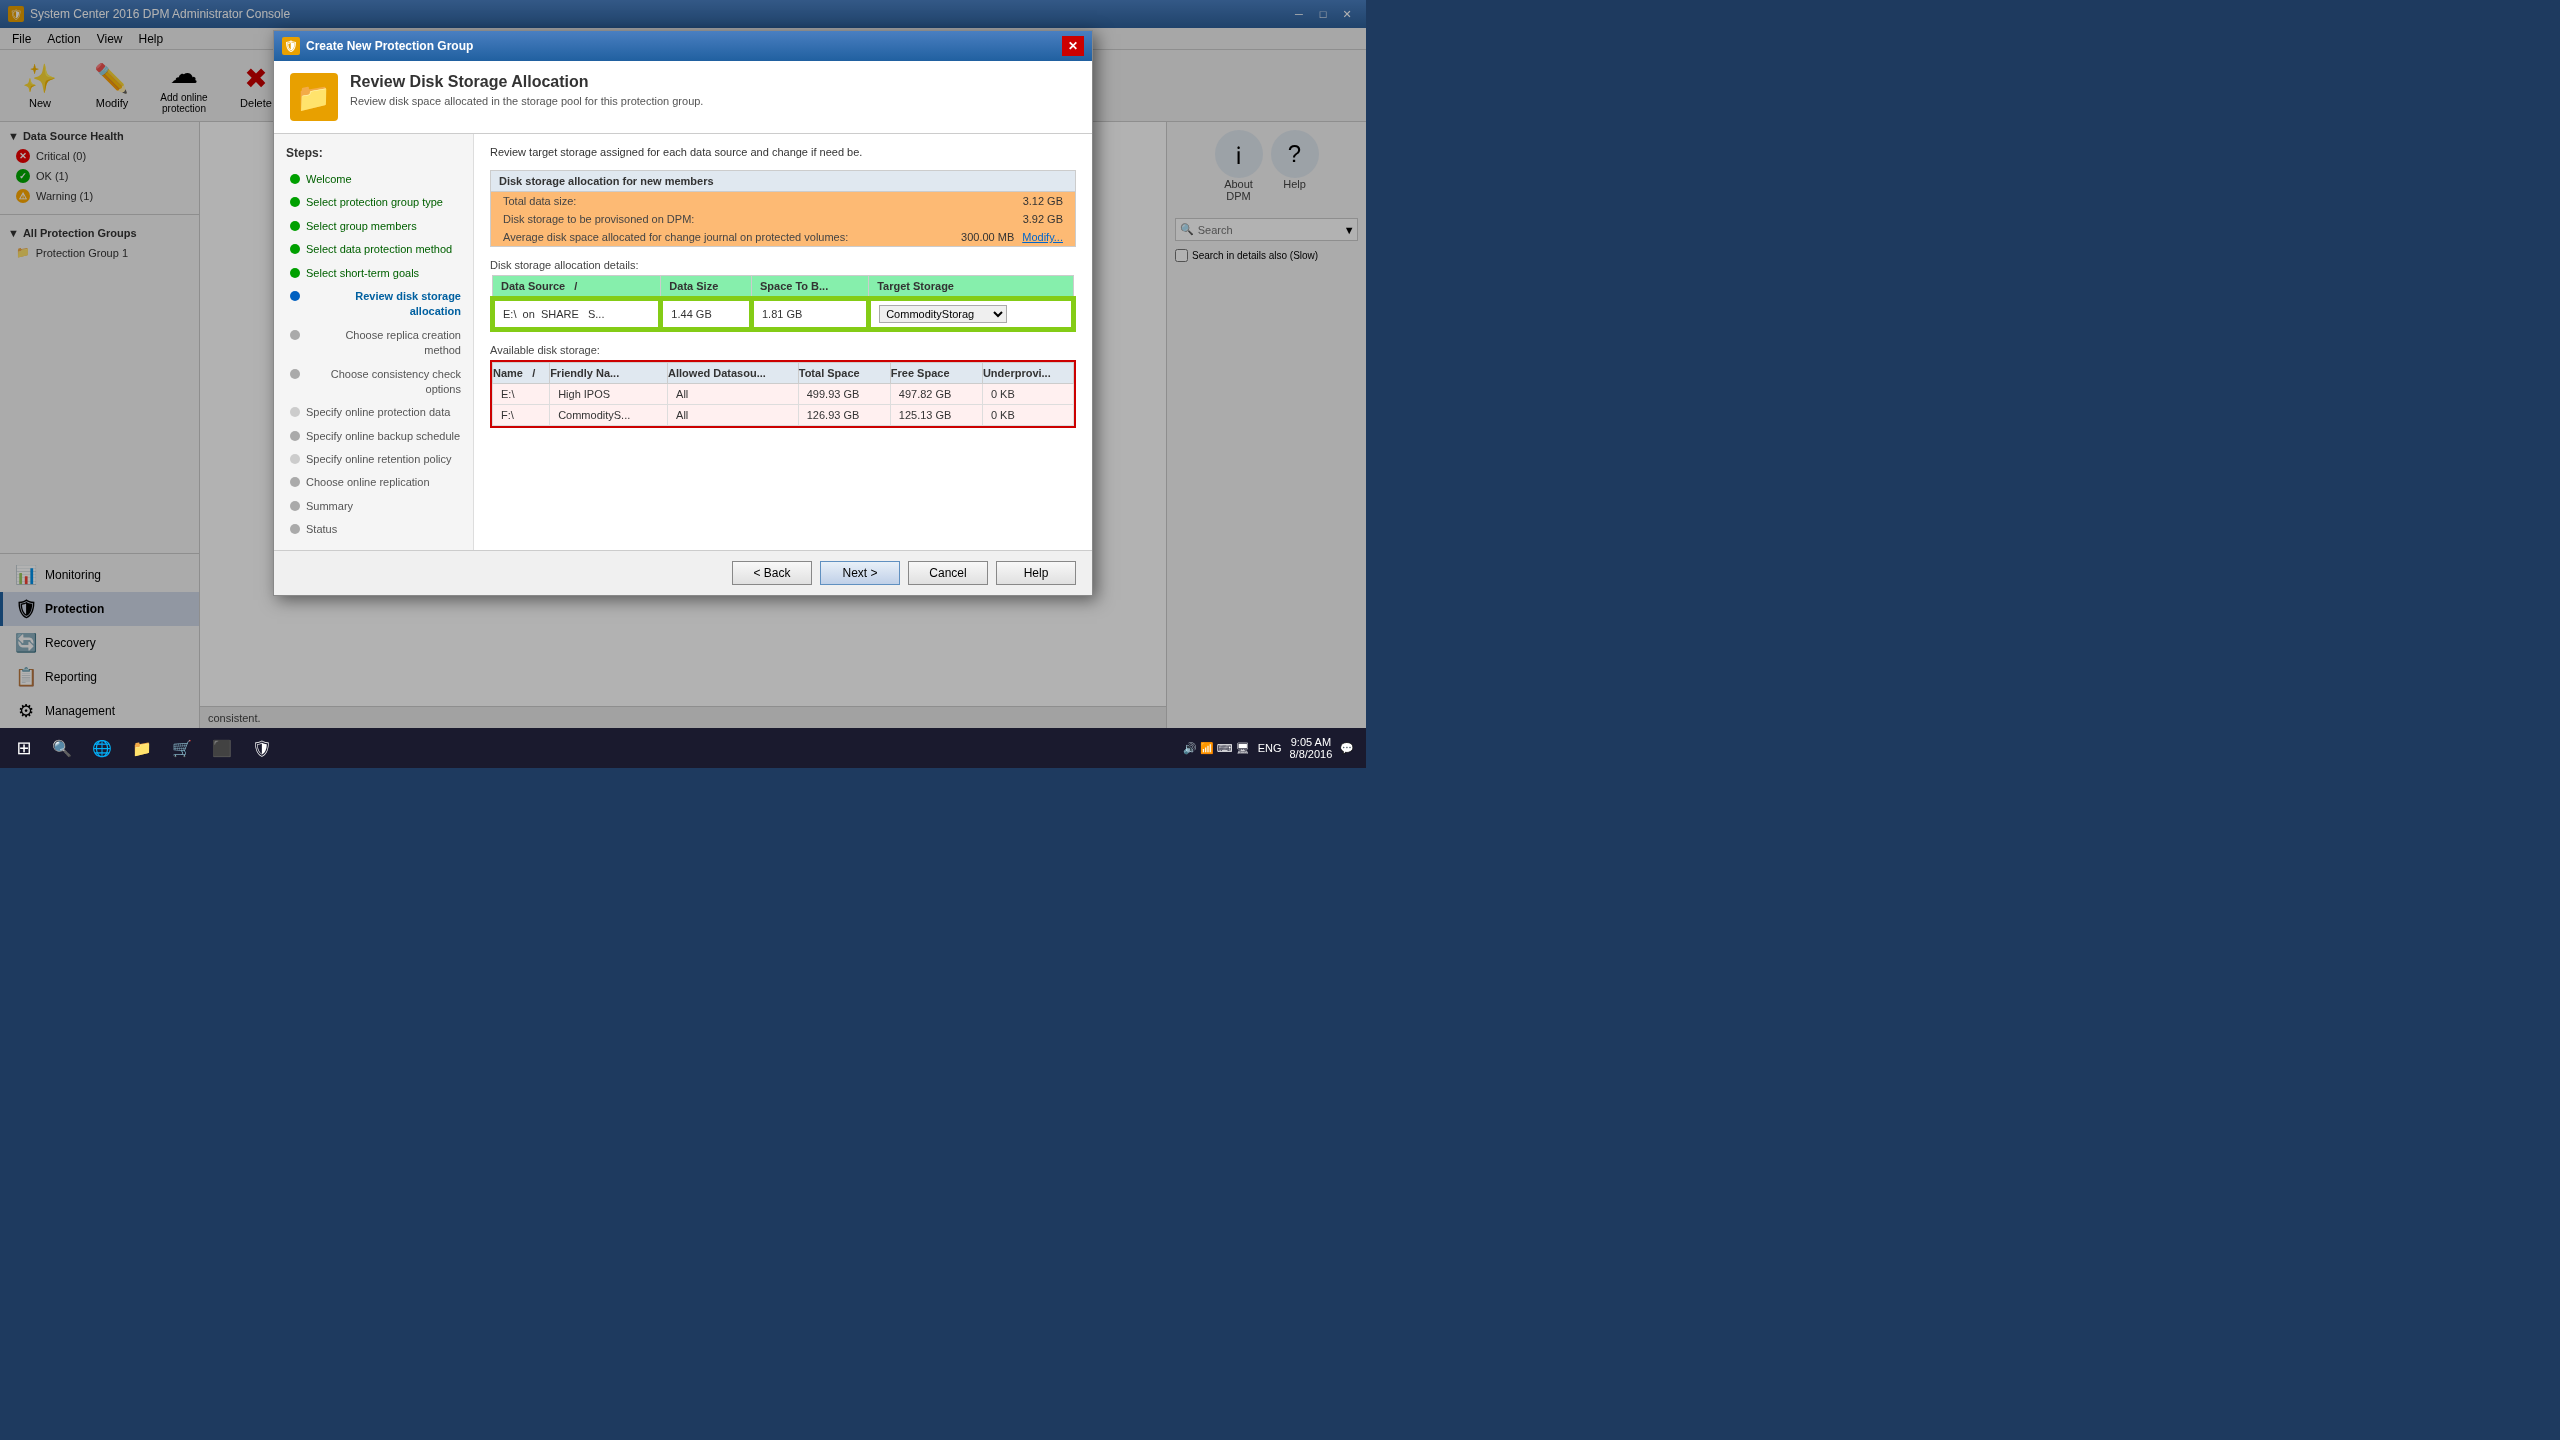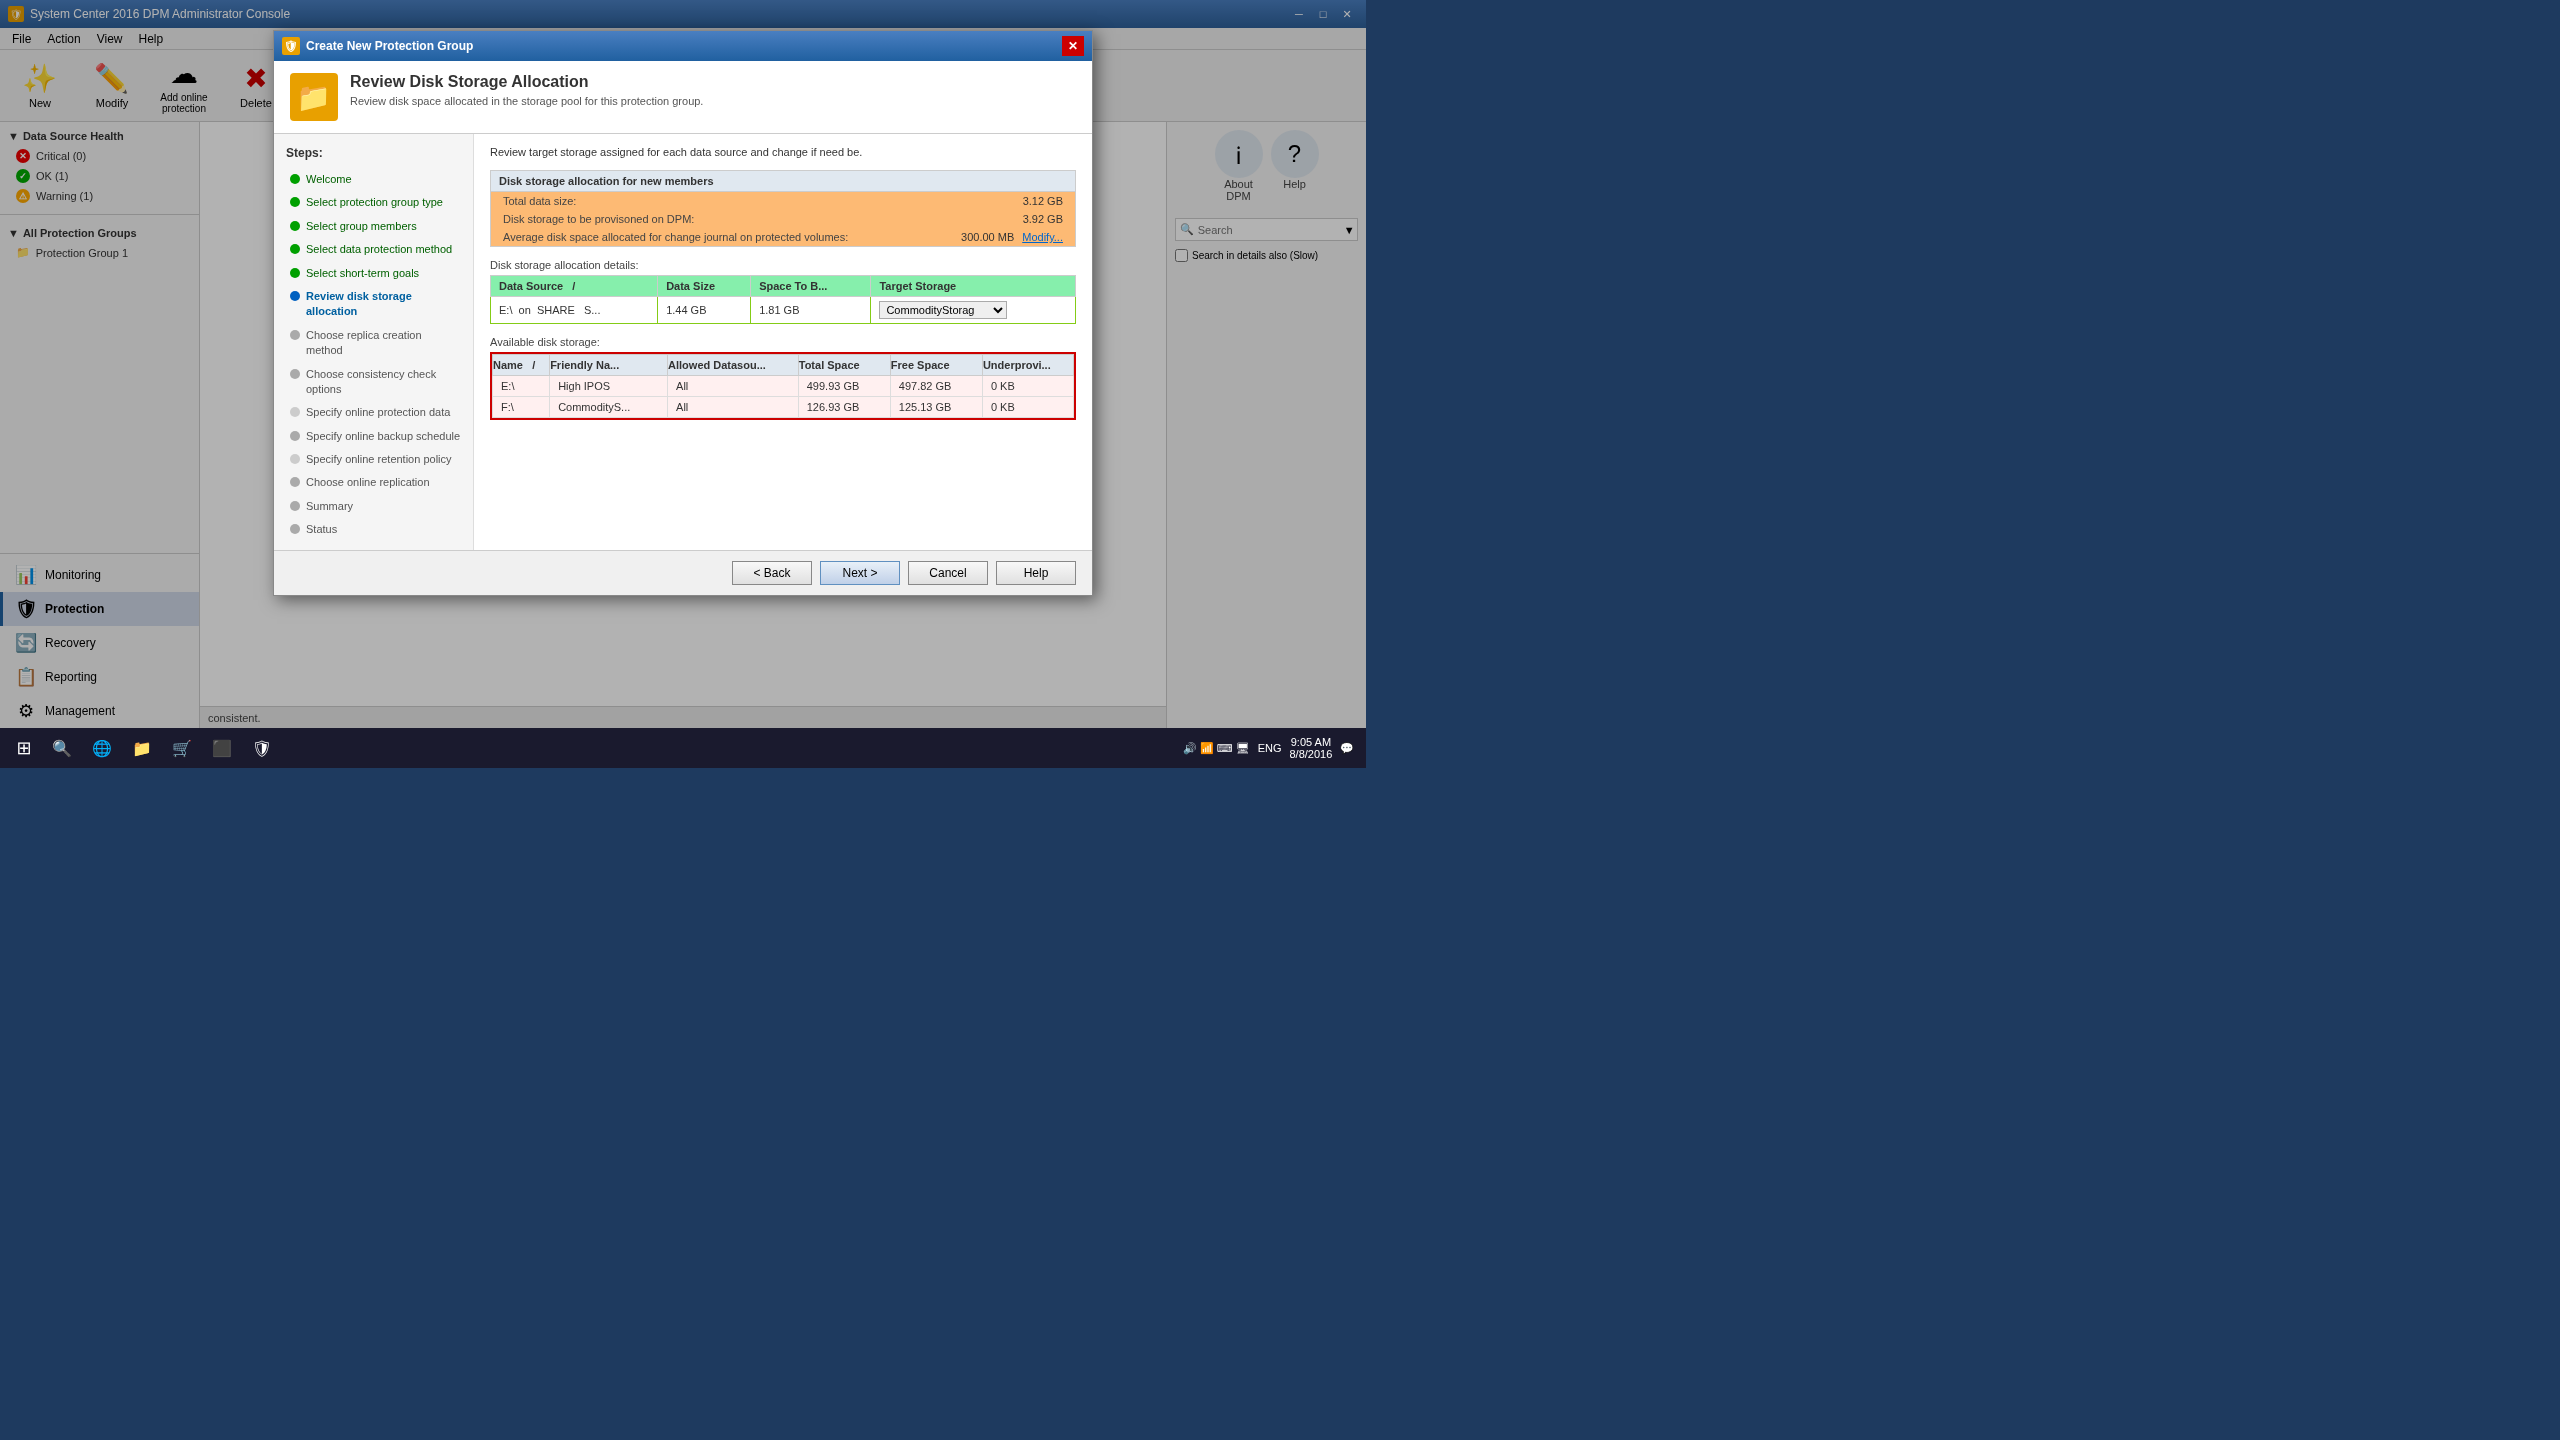"Welcome" .step-item { text-align: none -> right }
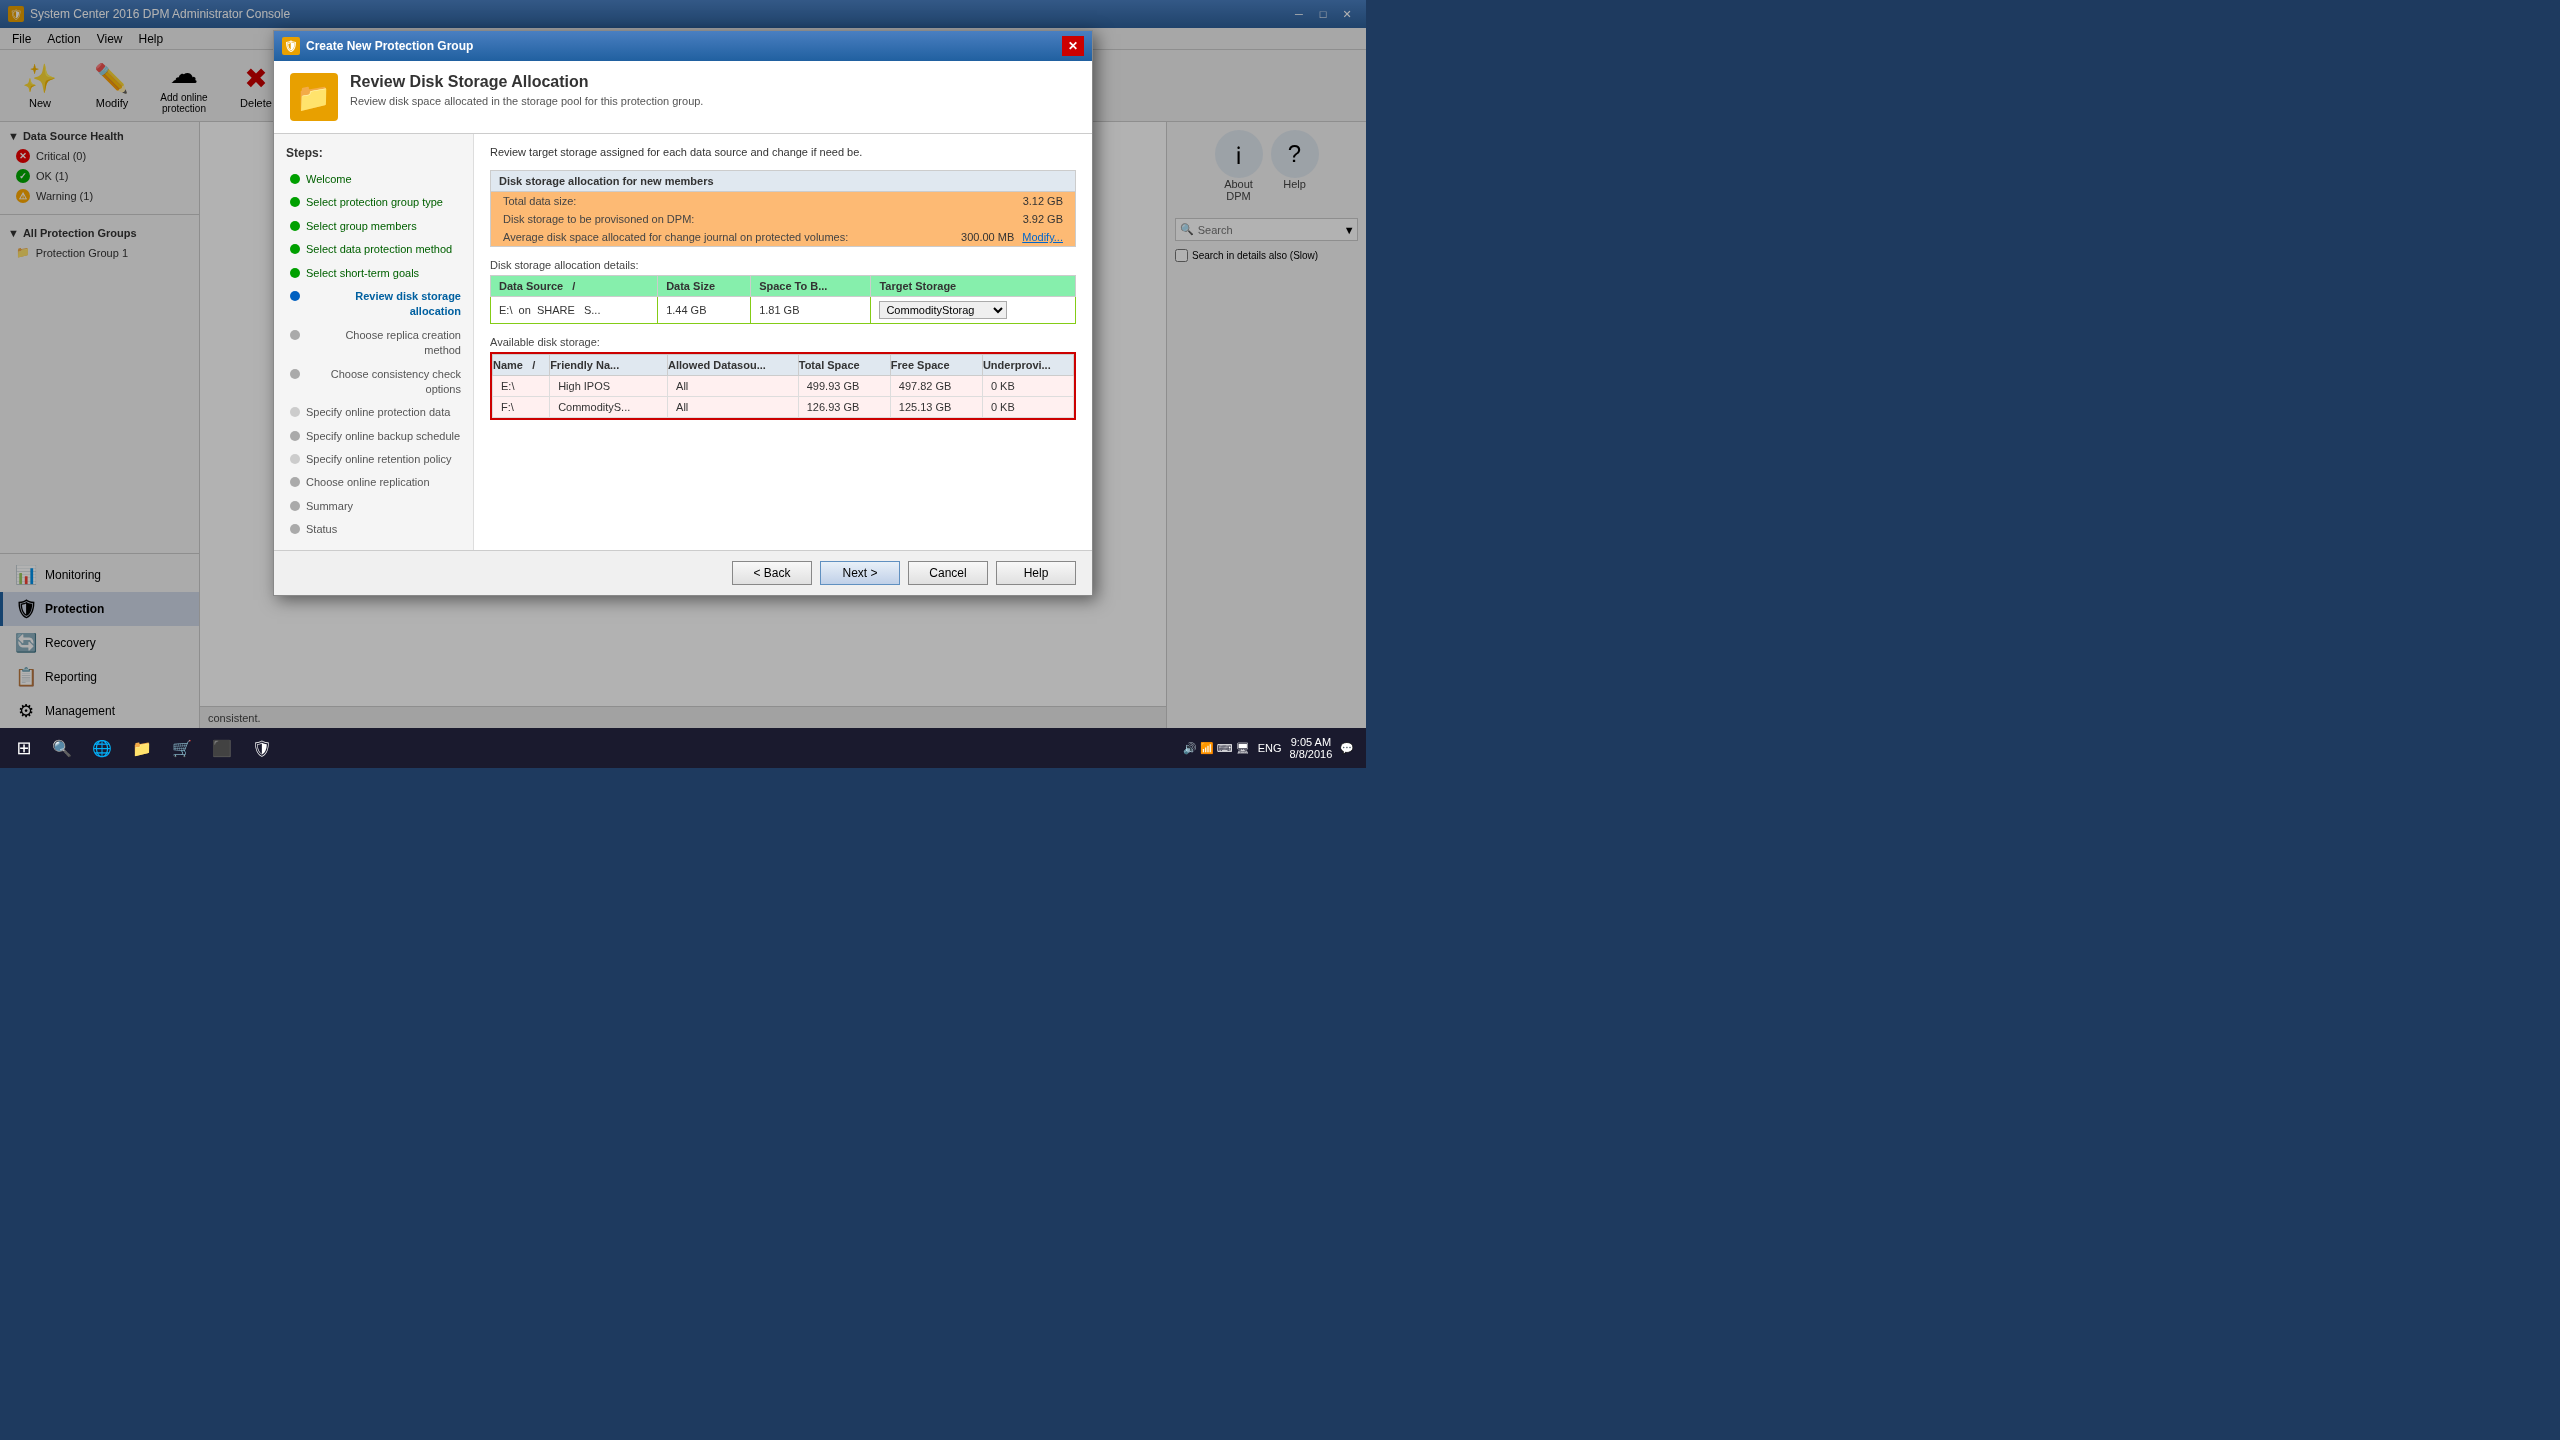"E:\ on SHARE S..." .detail-table td { border: 1px solid #84cc16 -> 5px solid #84cc16 }
